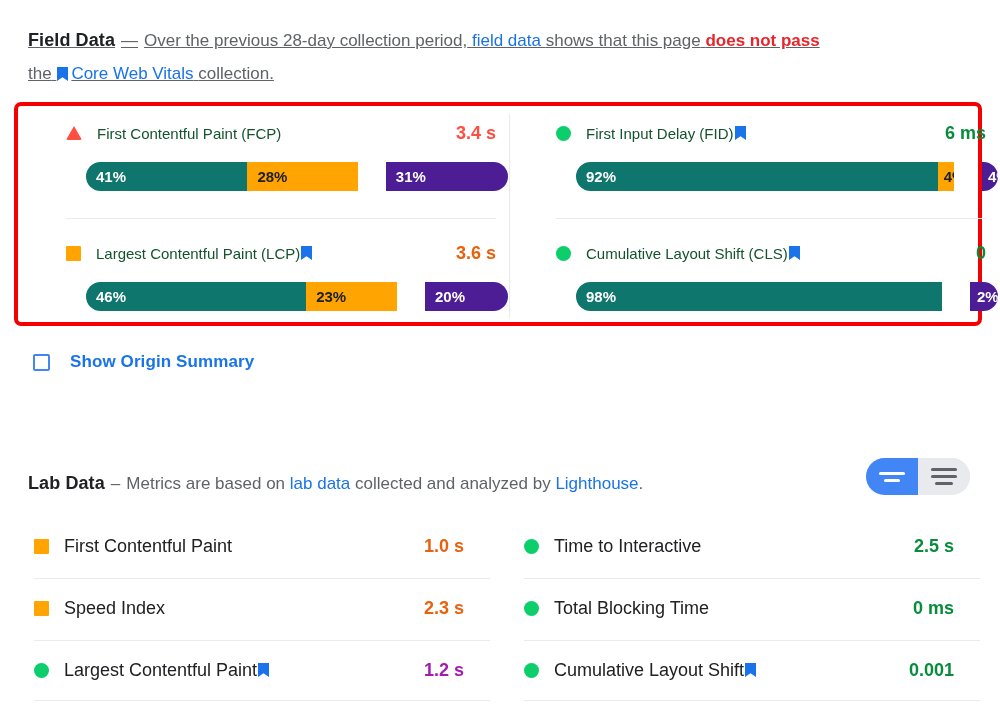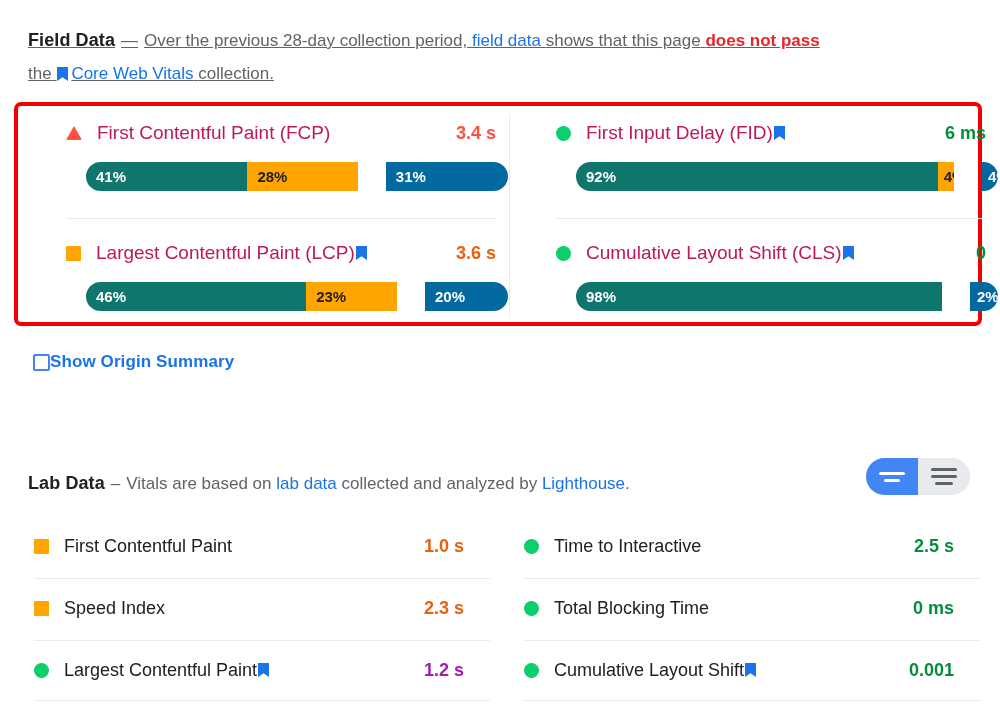"First Contentful Paint (FCP)" .fd-label { color: #be185d -> #14532d; font-size: 19px -> 15px }
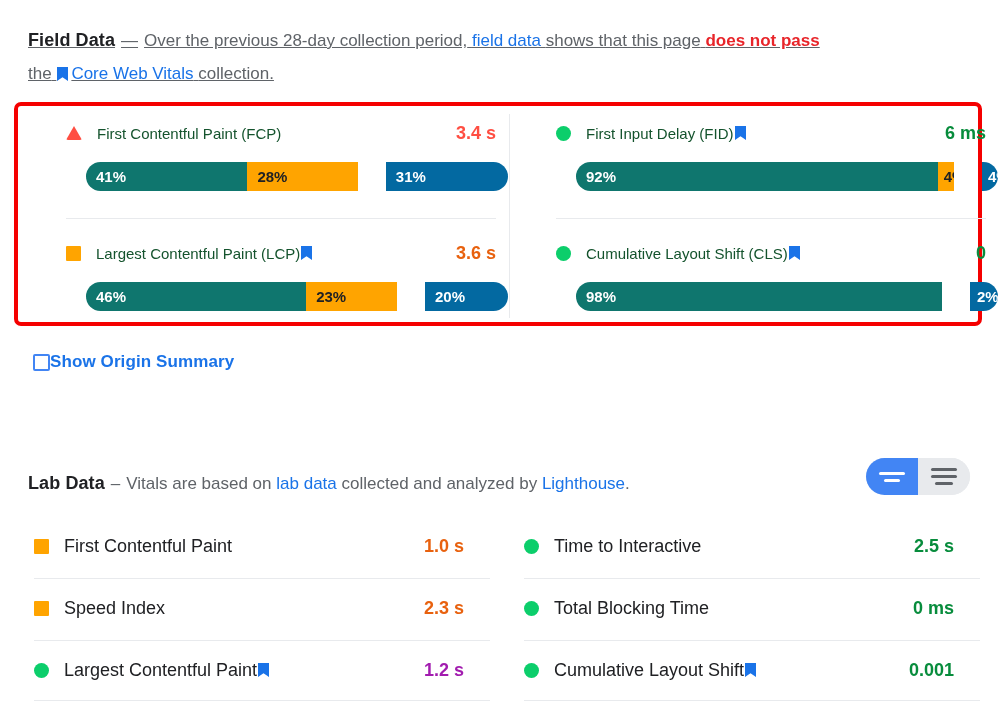"31%" .seg-poor { background: #0369a1 -> #4c1d95 }
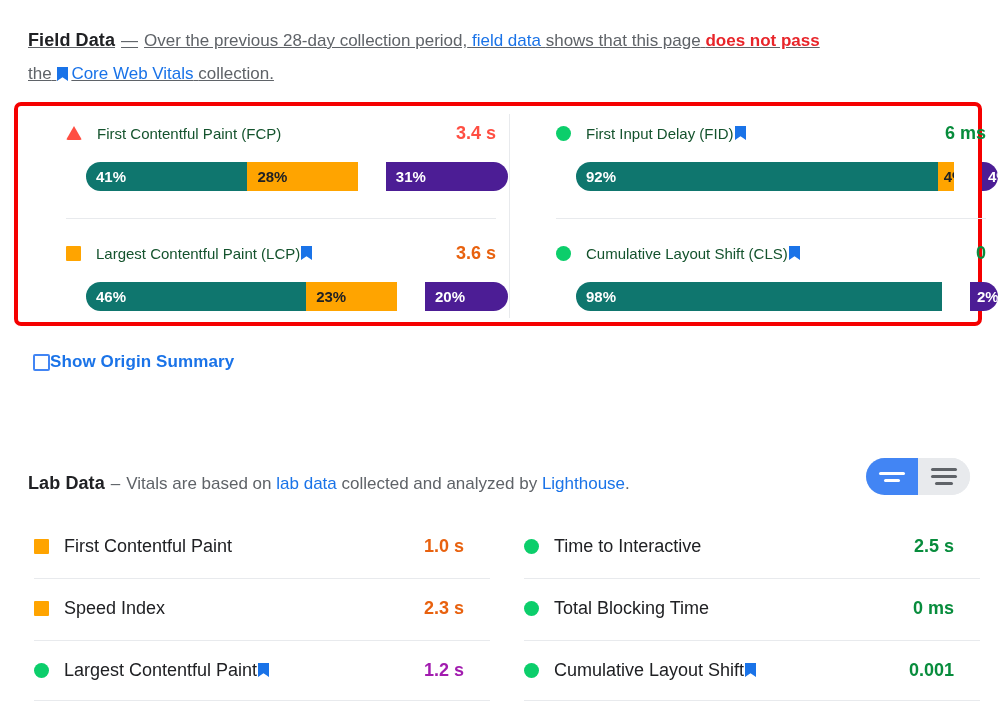"Show Origin Summary" .origin-label { margin-left: 0 -> 20px }
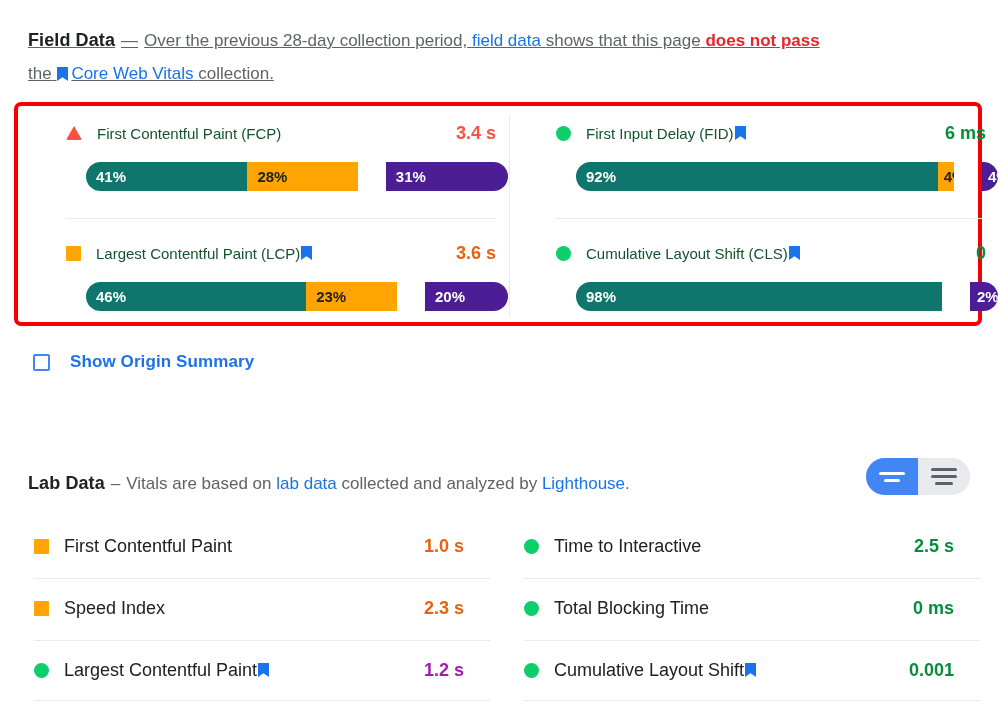"Vitals are based on" span { text: Vitals -> Metrics }
